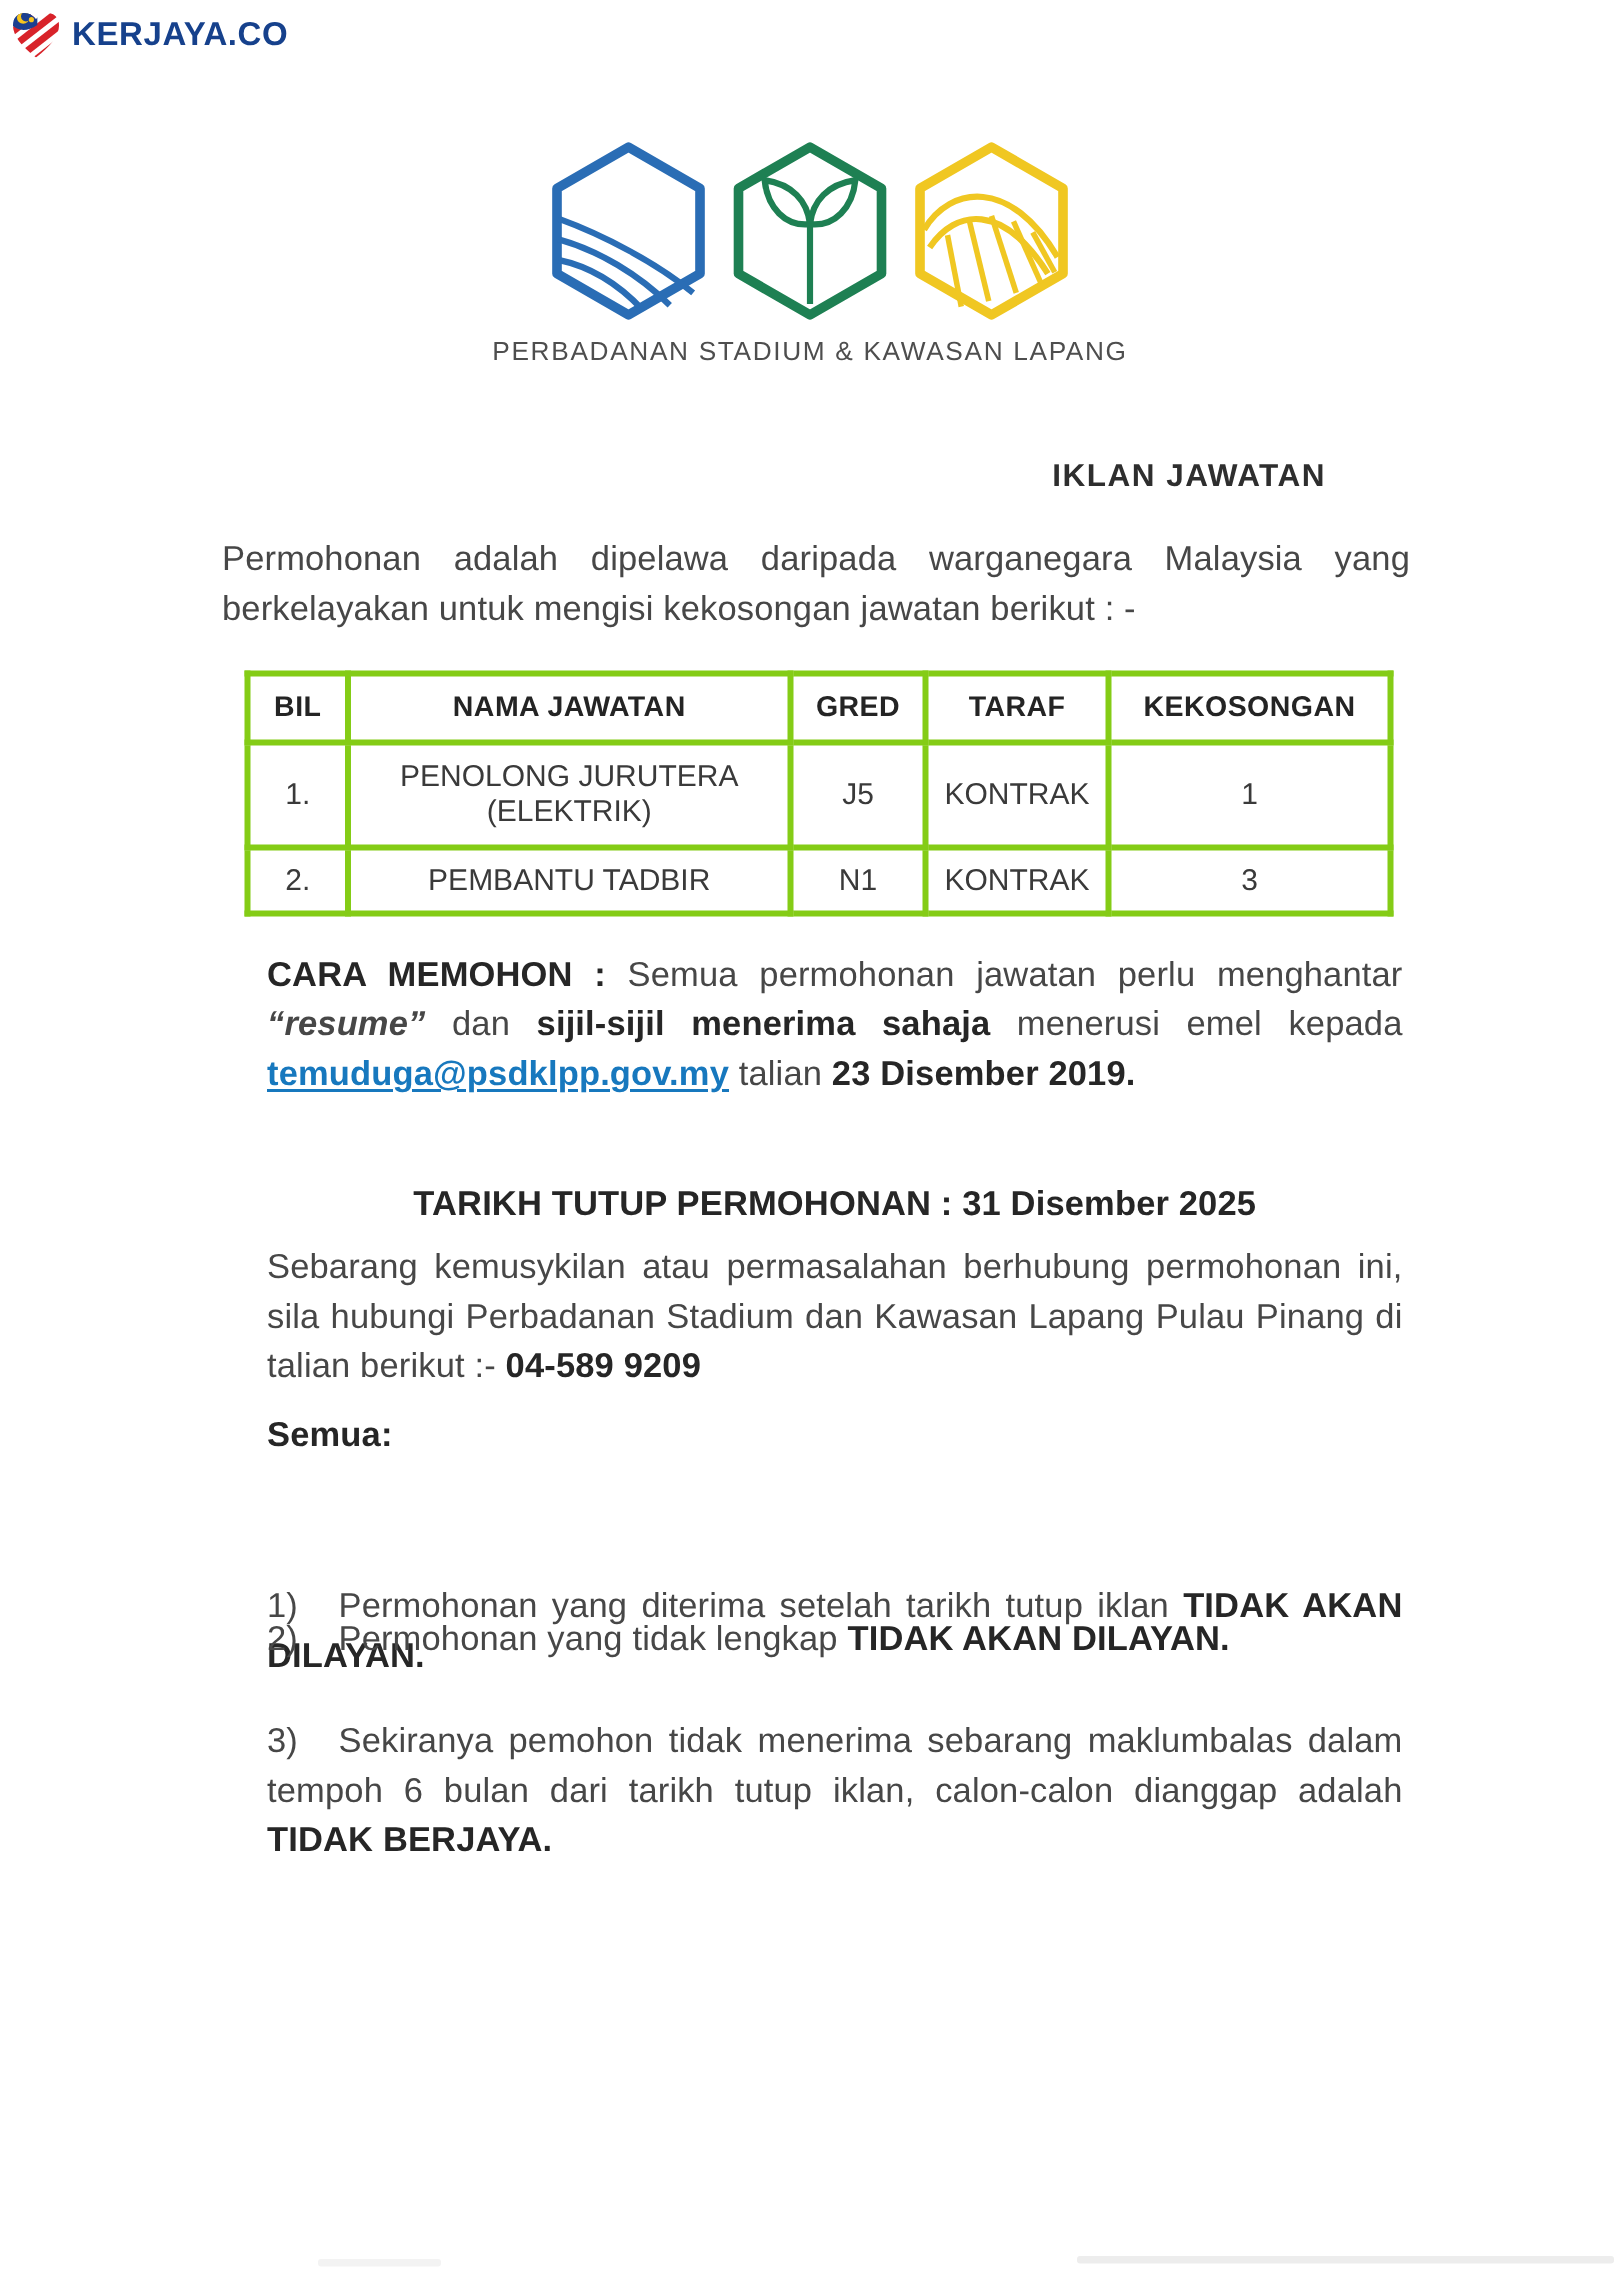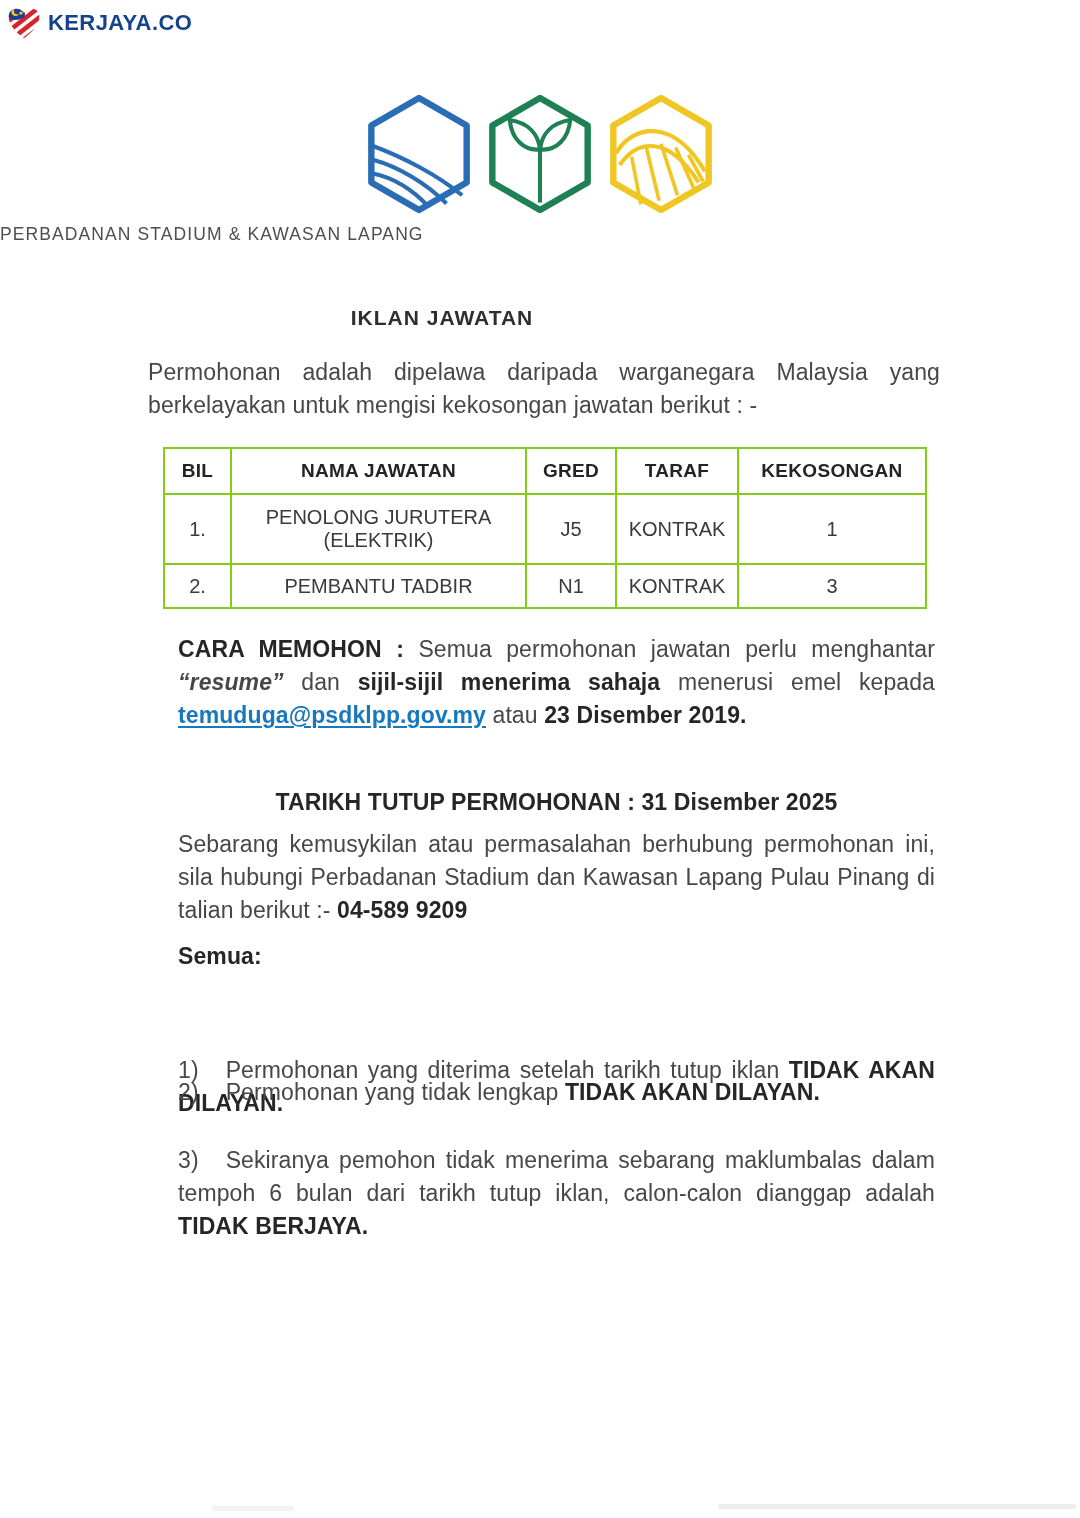"PERBADANAN STADIUM & KAWASAN LAPANG" .org-block { text-align: left -> center }
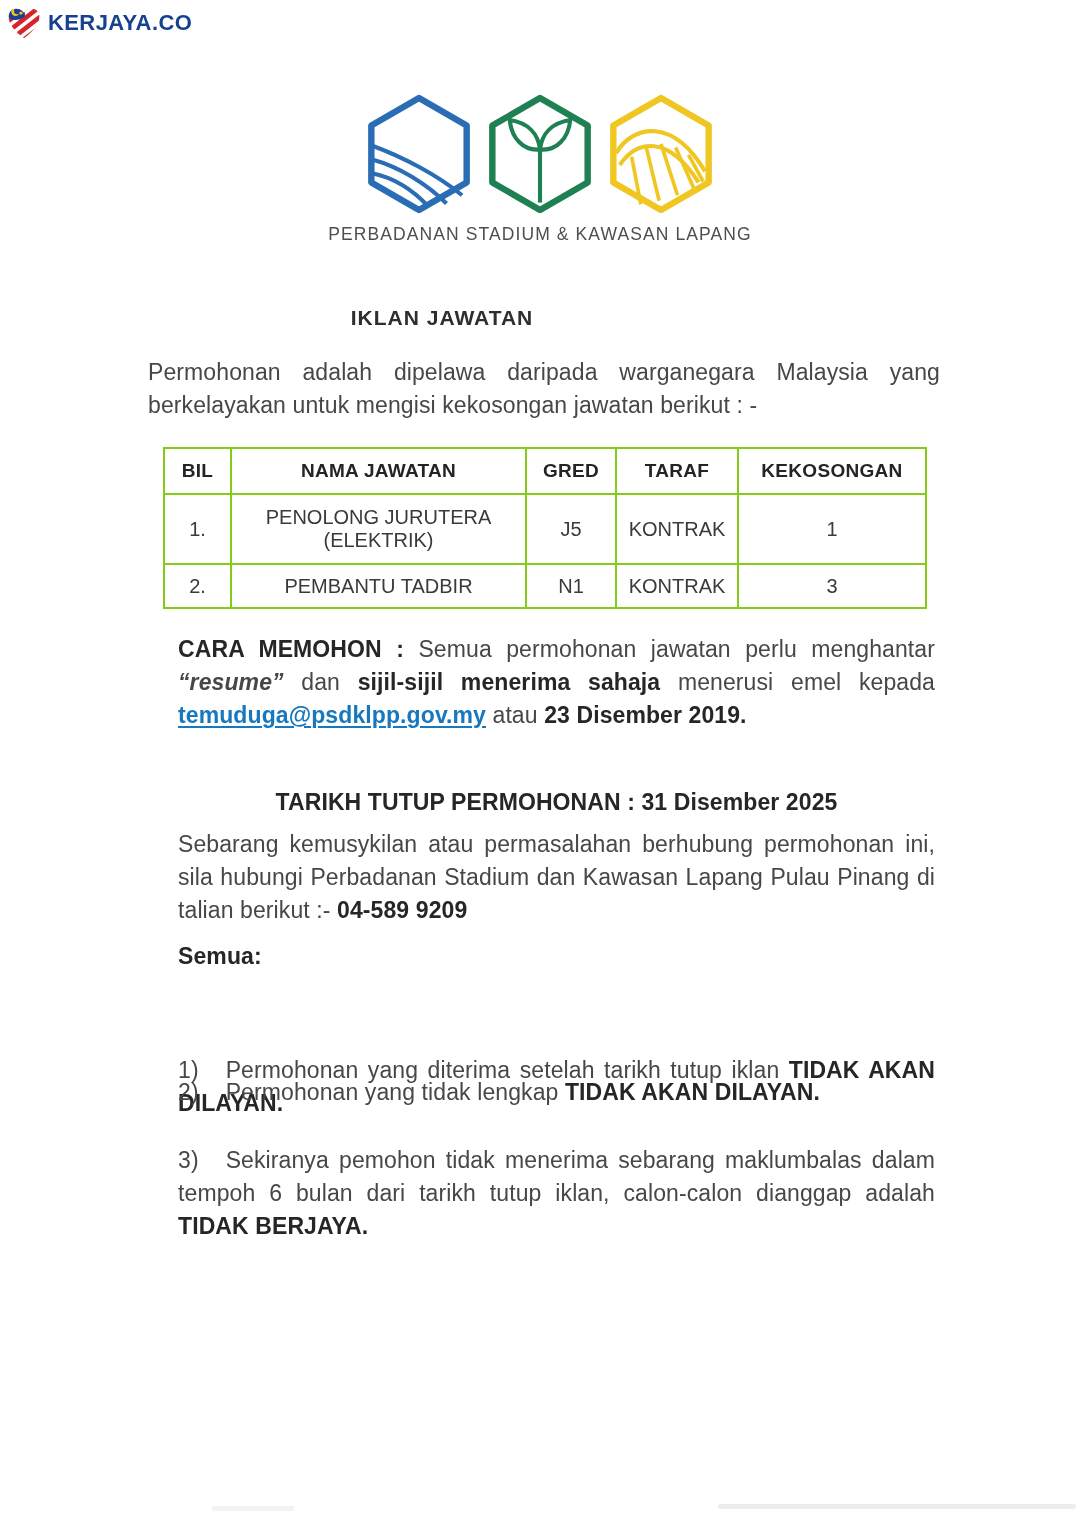"IKLAN JAWATAN" .doc-title { text-align: center -> right }
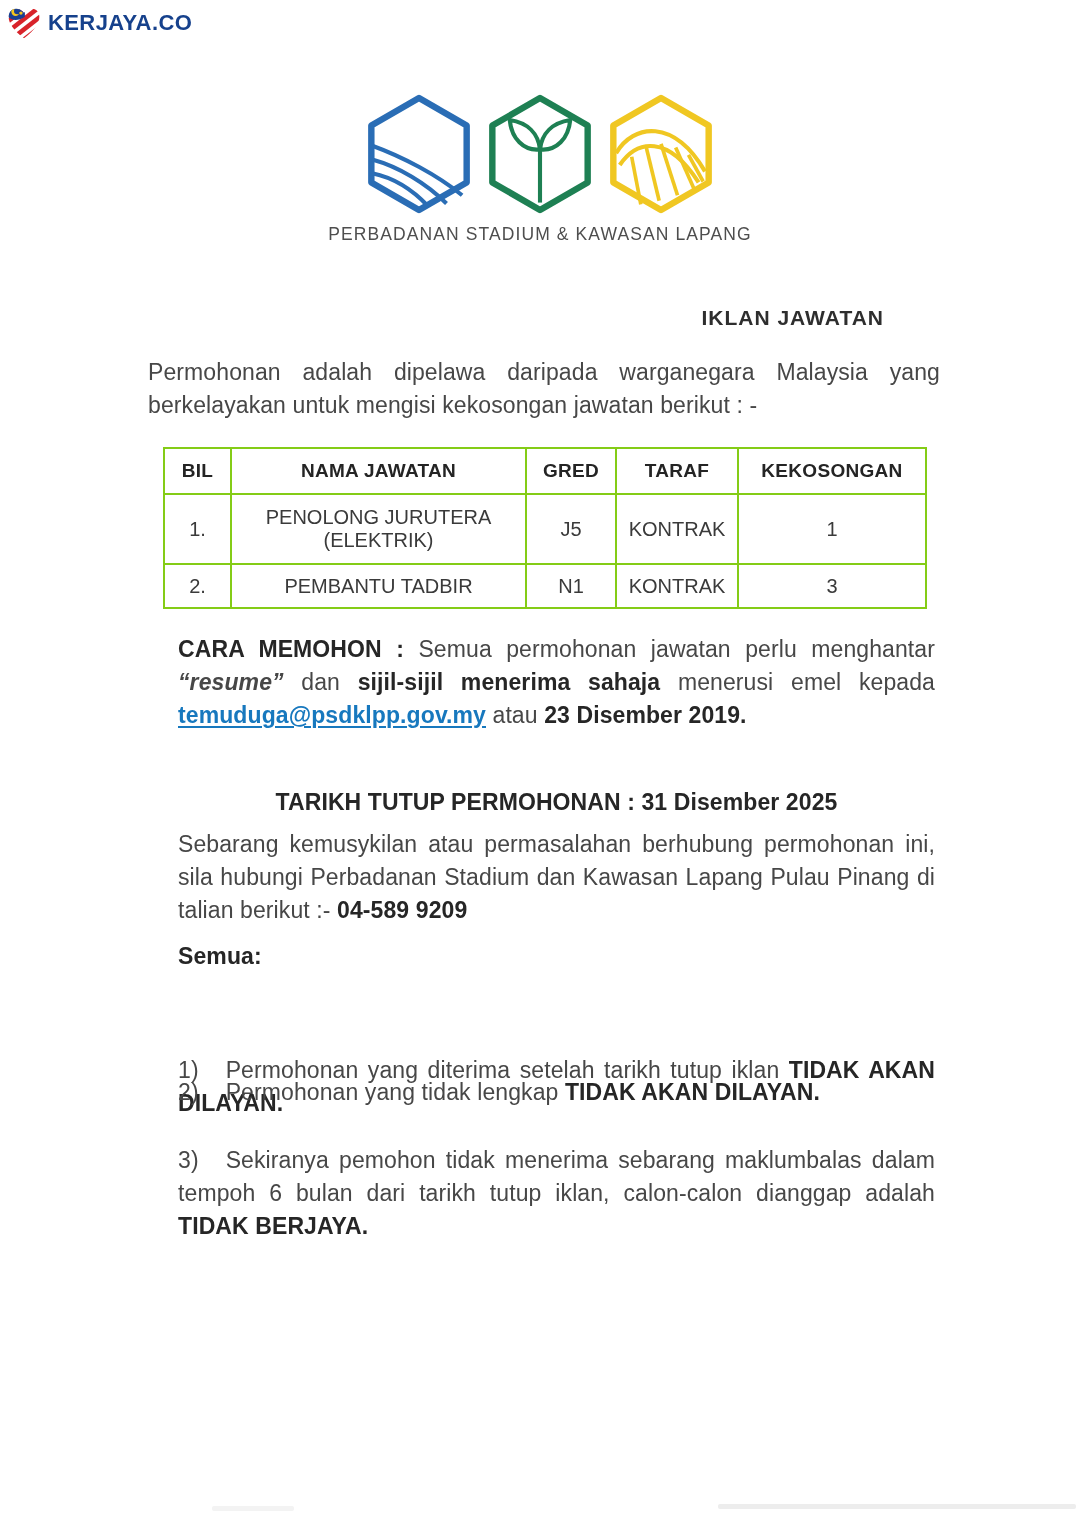"BIL" .jobs-table th, .jobs-table td { border: 2px solid #84cc16 -> 4px solid #84cc16 }
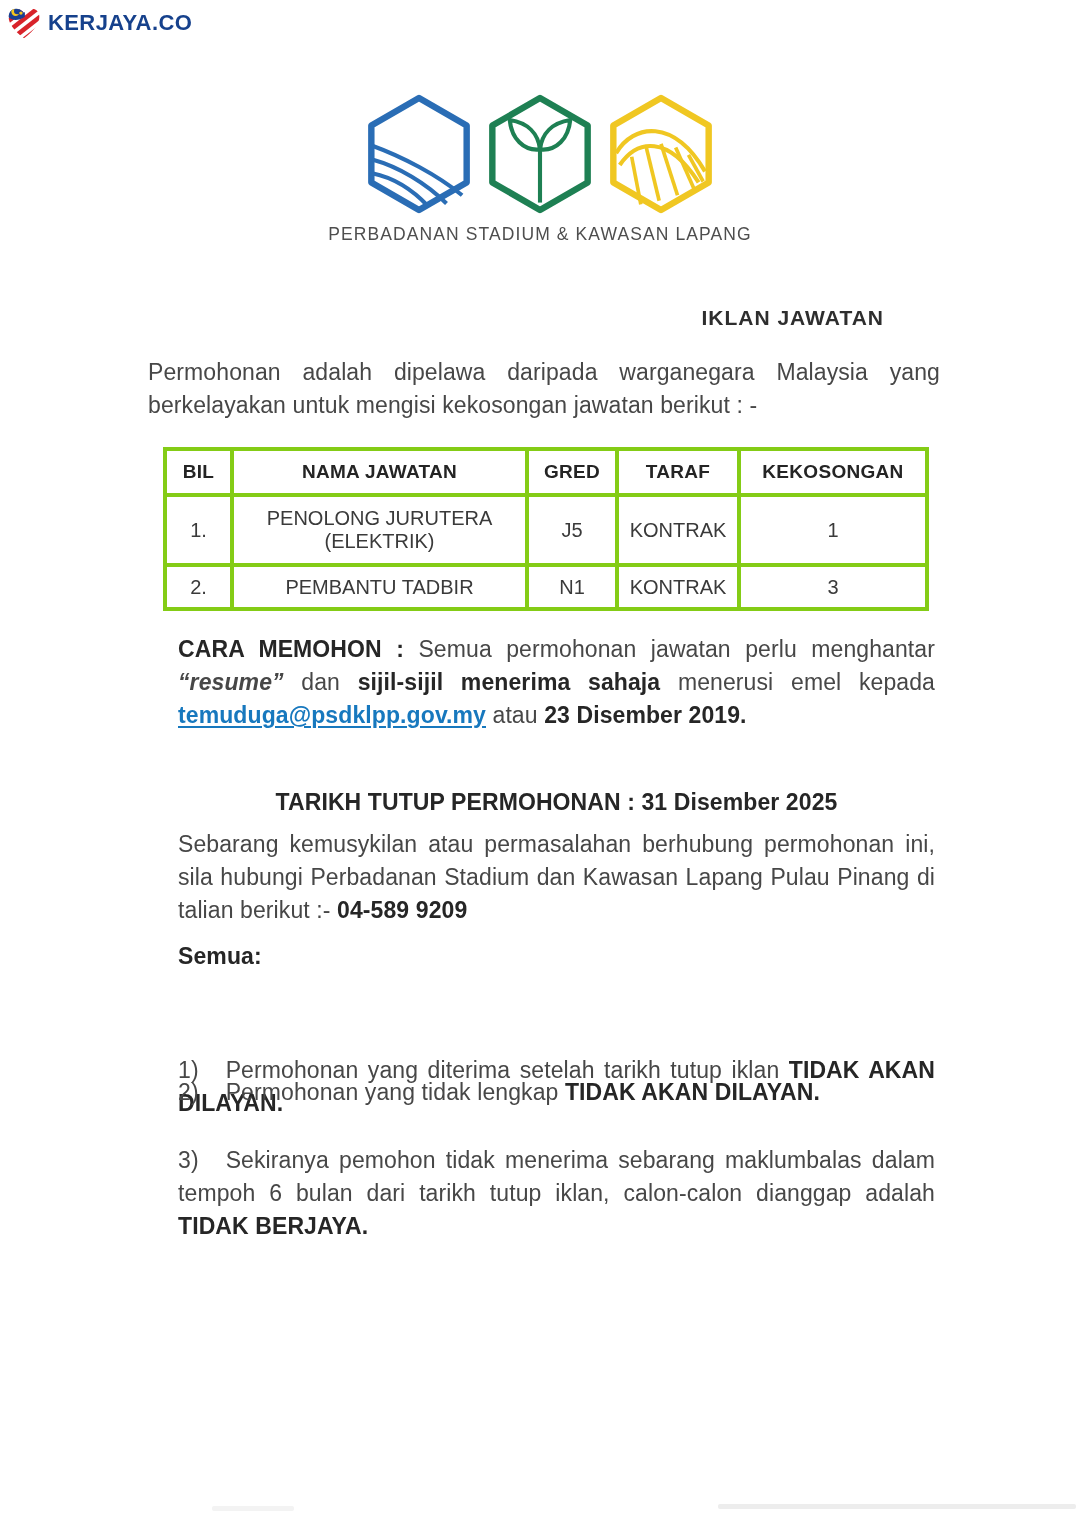"atau" span { text: atau -> talian }
